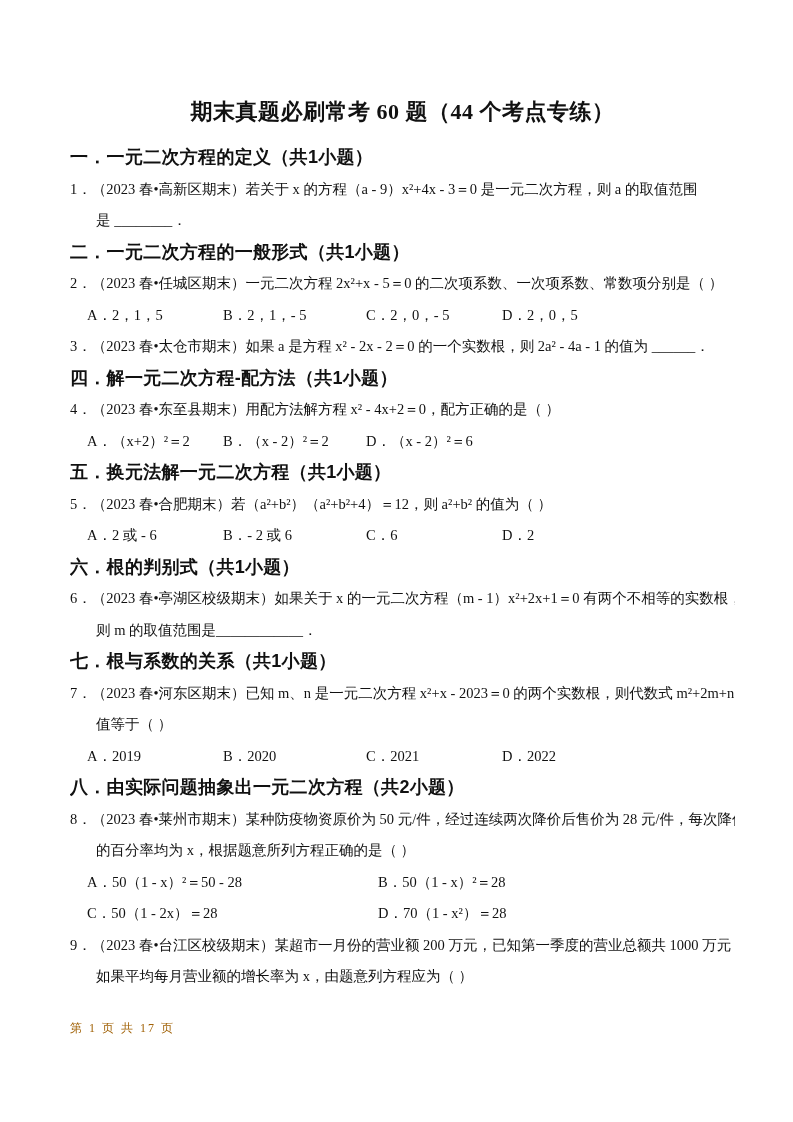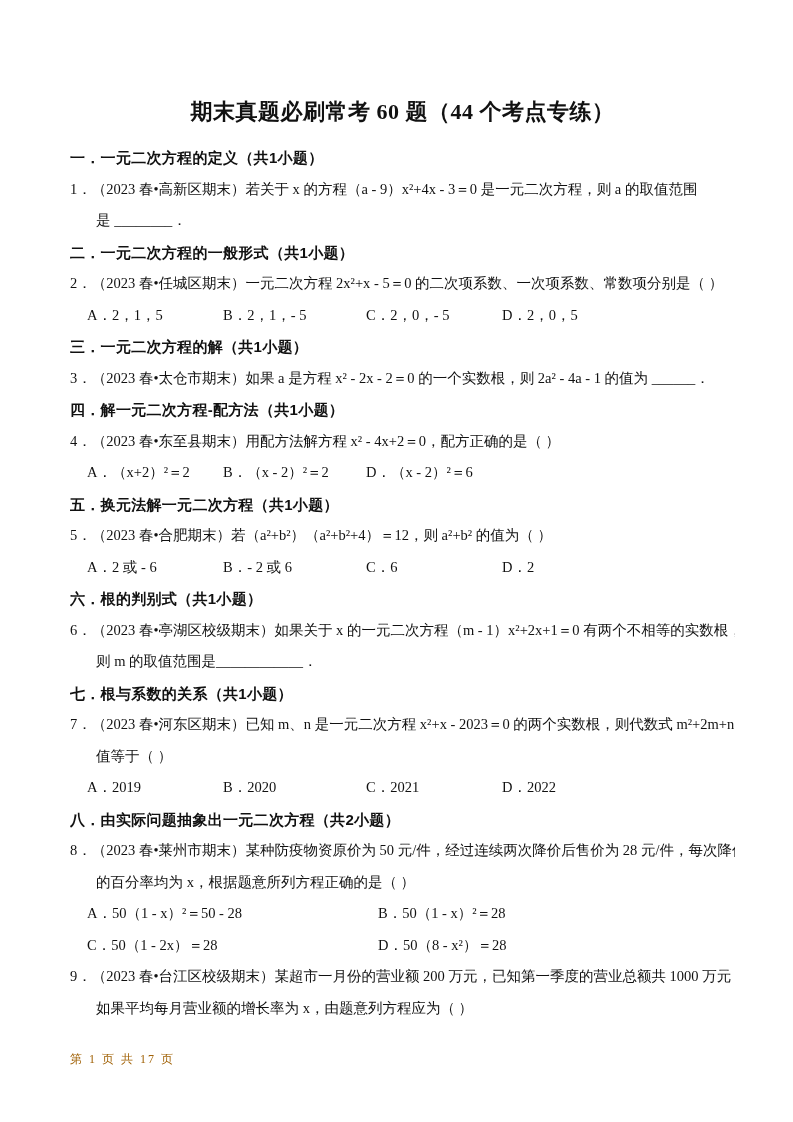"一．一元二次方程的定义（共1小题）" .section-heading { font-size: 15px -> 18px }
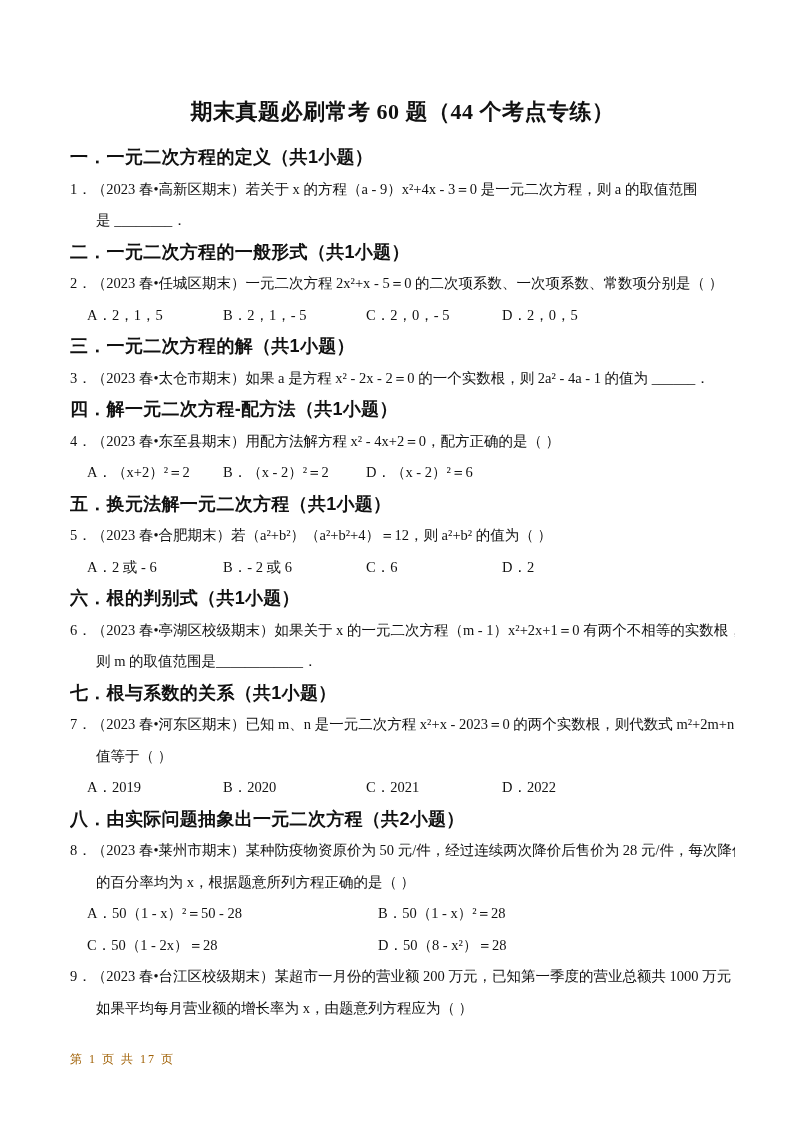"三．一元二次方程的解（共1小题）" div.line { html: <div>三．一元二次方程的解（共1小题）</div> -> none }
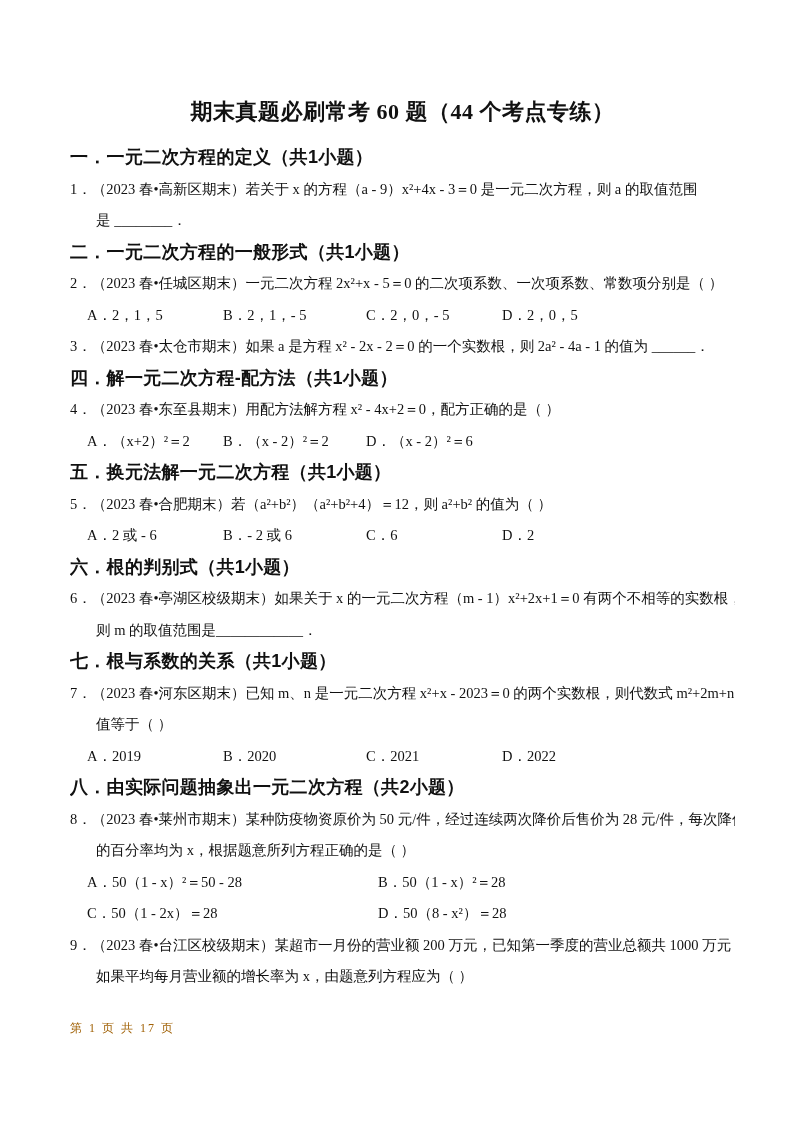"D．50（8 - x²）＝28" span.opt { text: 50（8 -> 70（1 }
